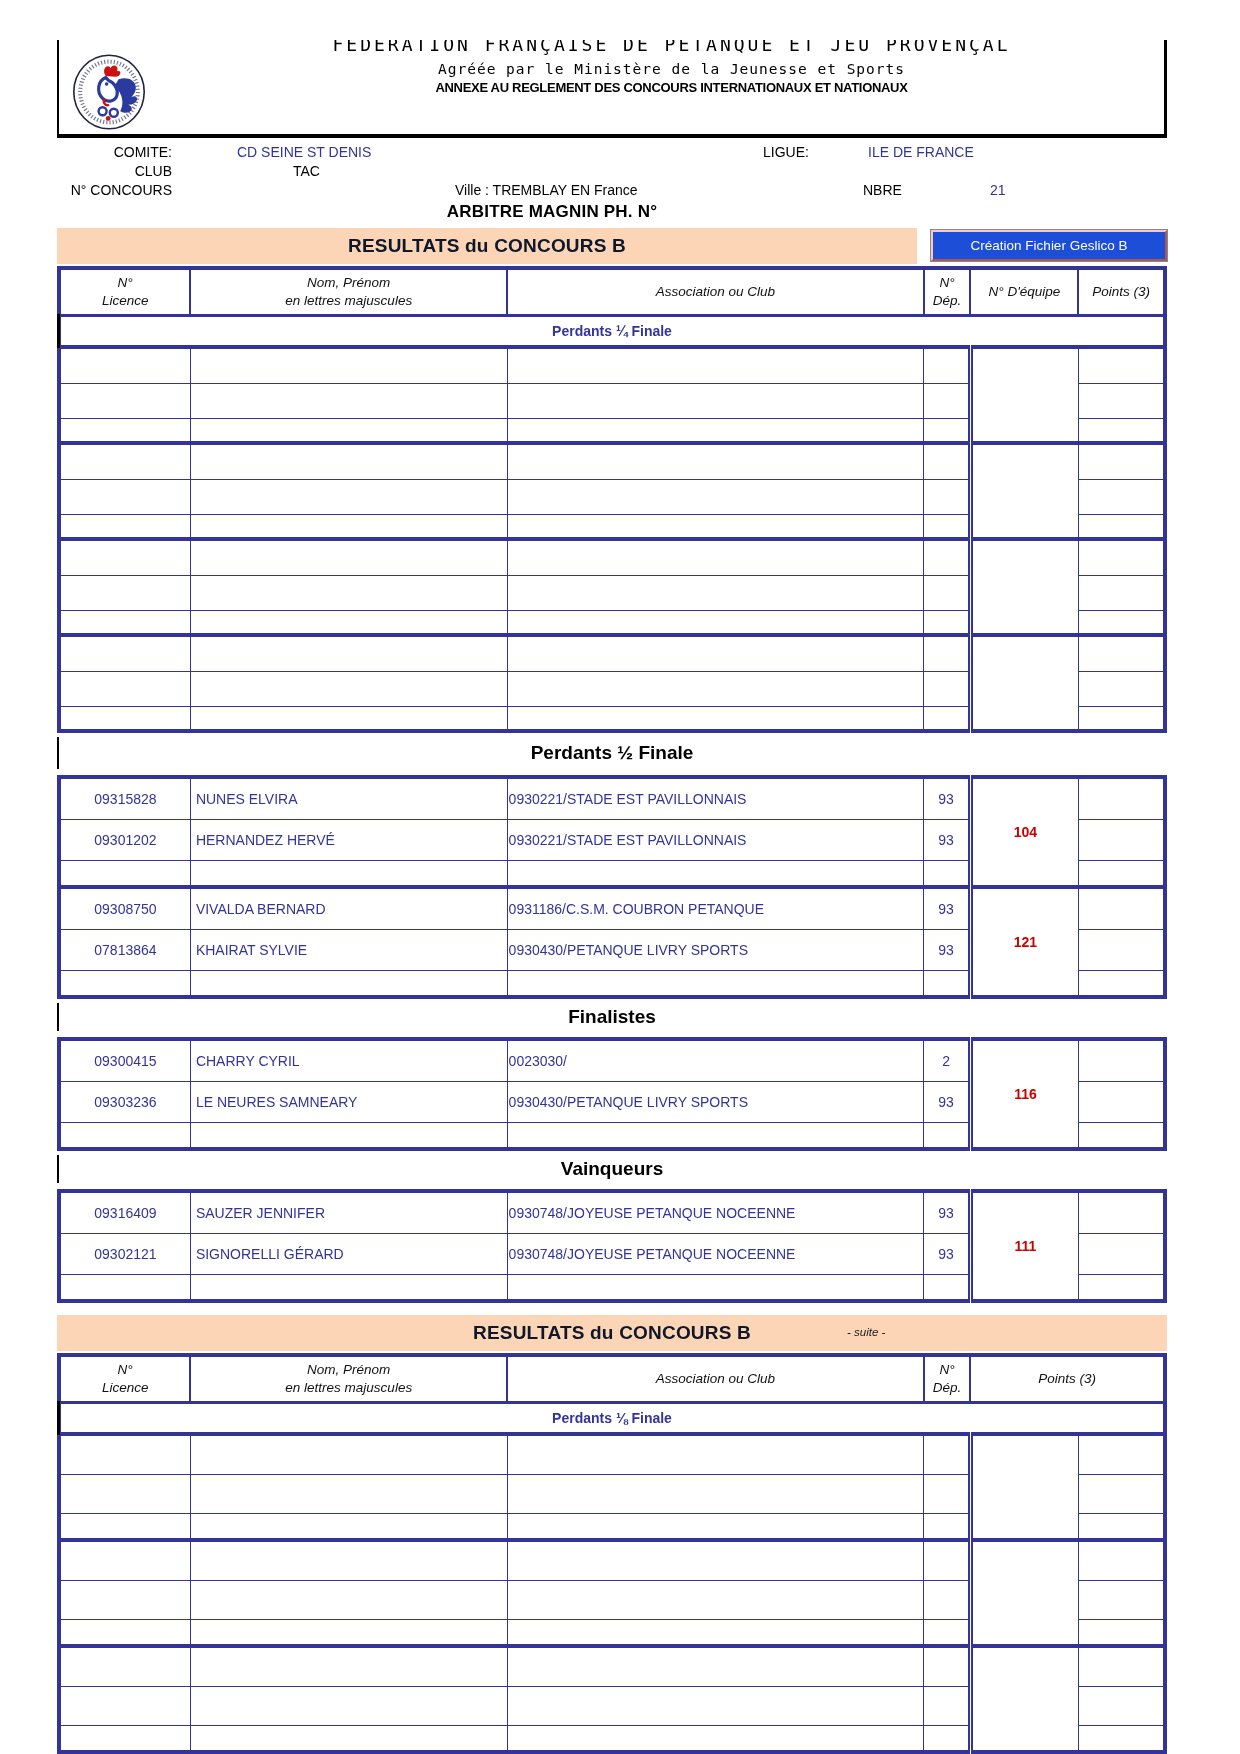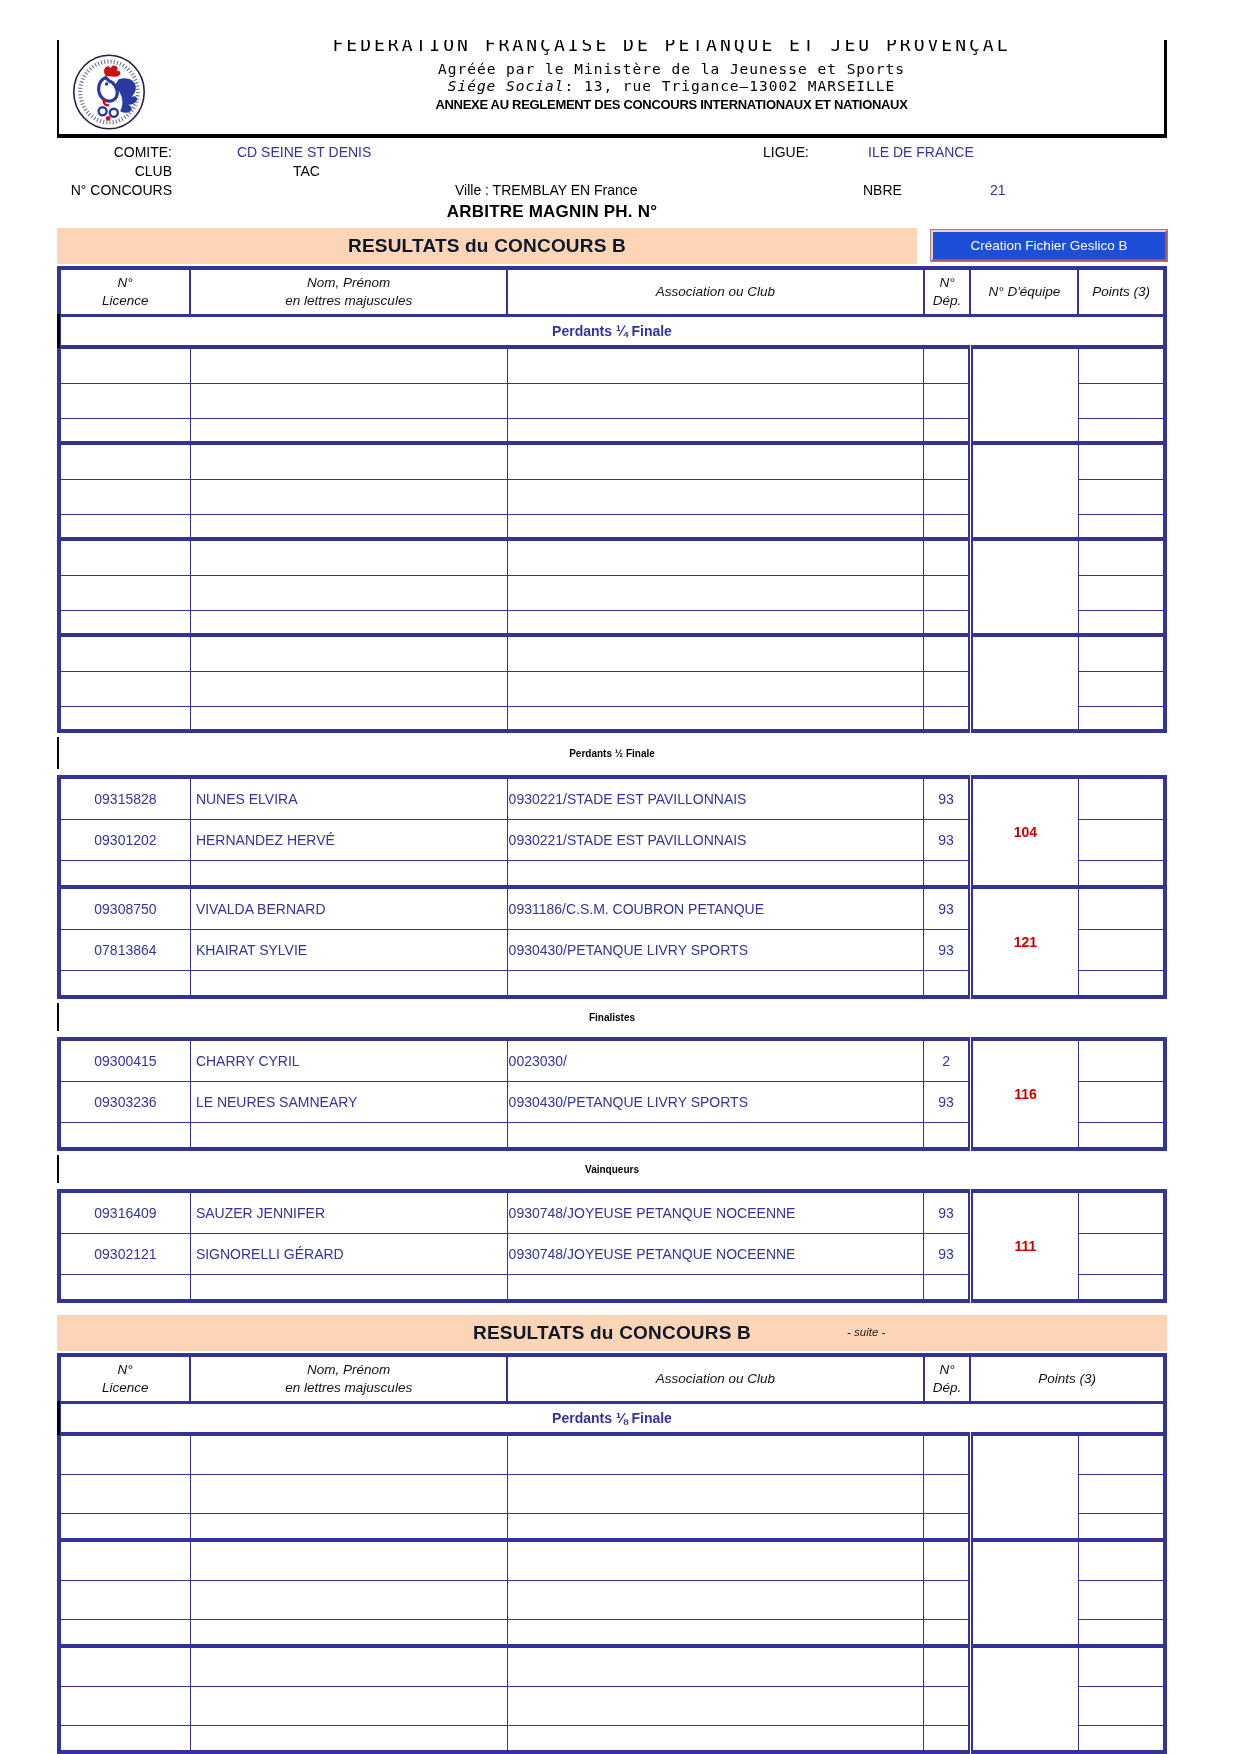"Siége Social: 13, rue Trigance–13002" div.h3 { html: <div><span>Siége Social</span><span>: 13, rue Trigance–13002 MARSEILLE</span></div> -> none }
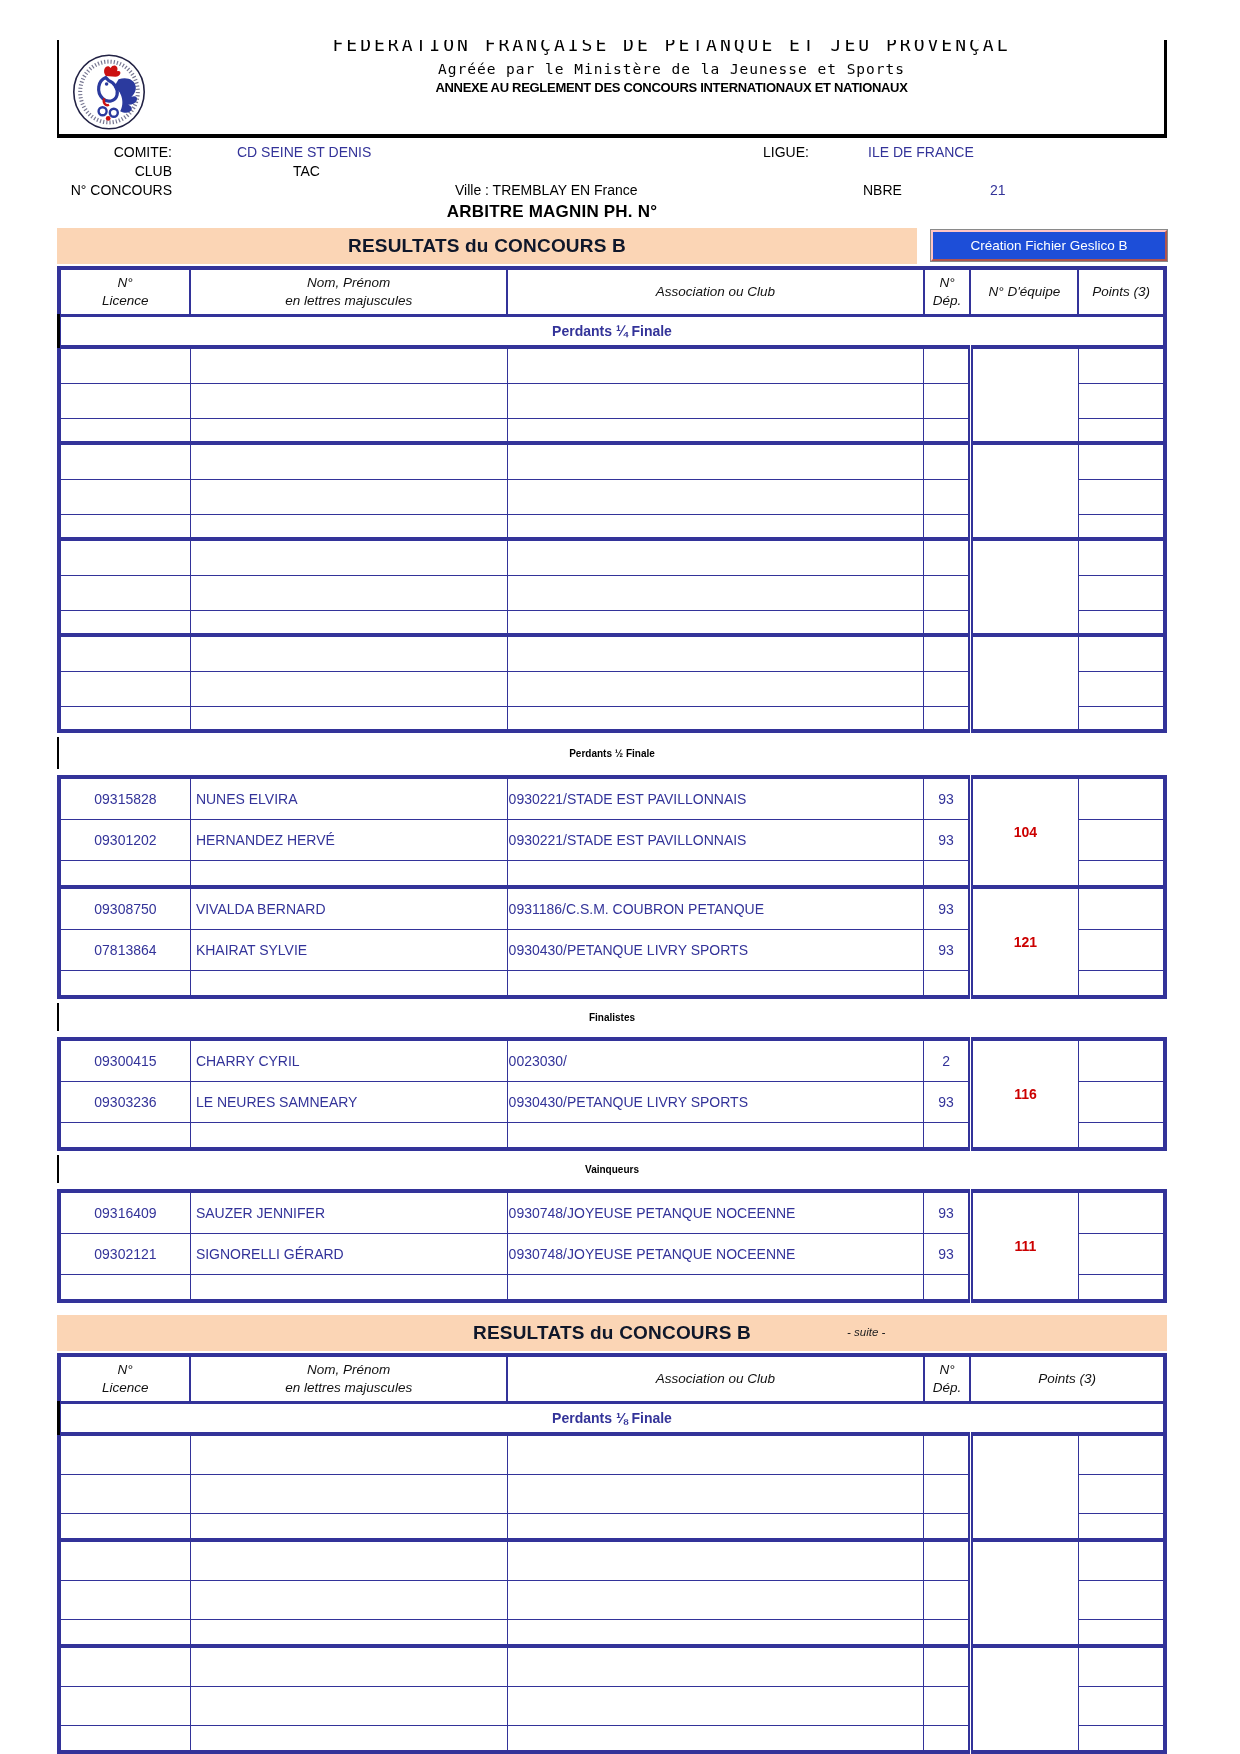"Perdants ½ Finale" .gap-title { font-size: 10px -> 19px }
